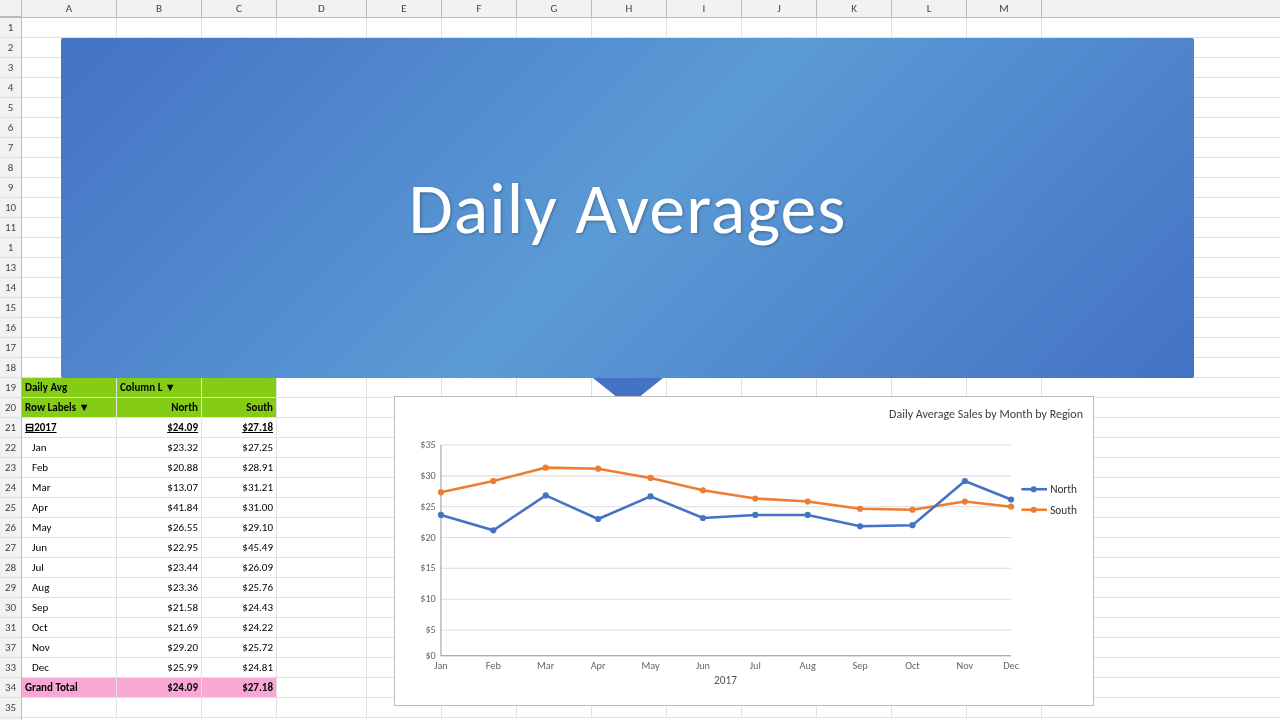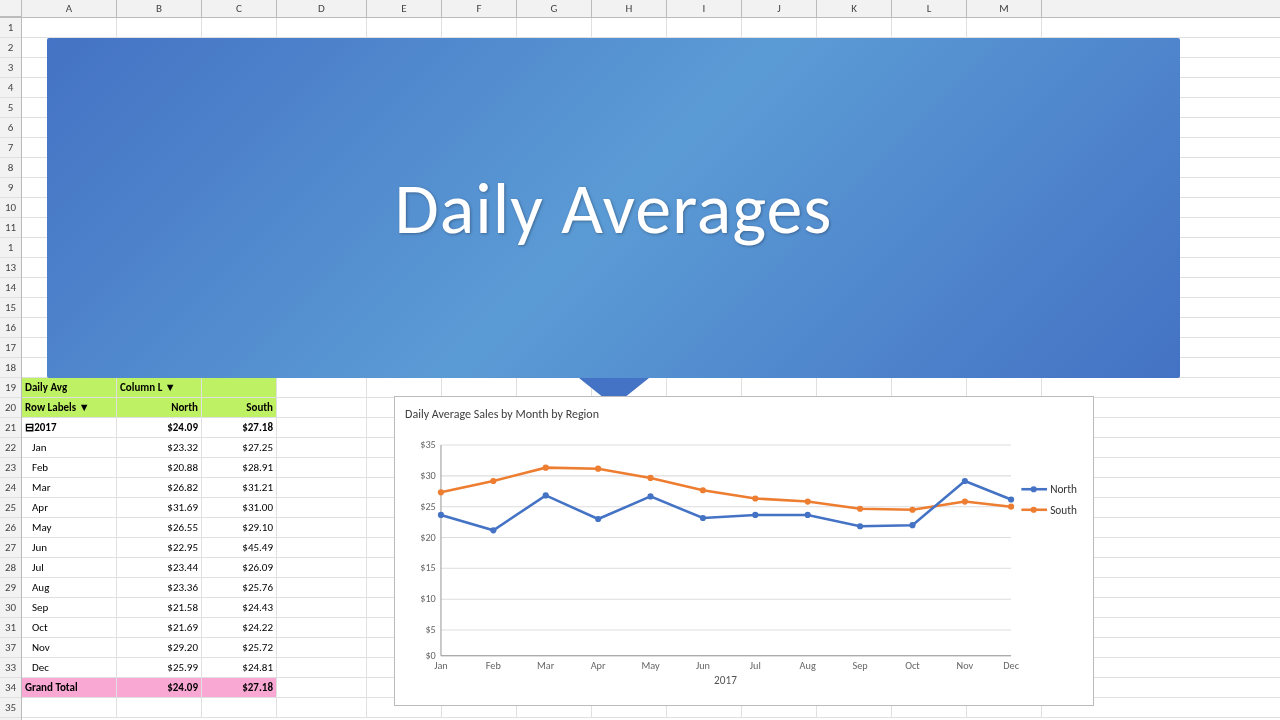"Daily Averages" .banner { left: 47px -> 61px }
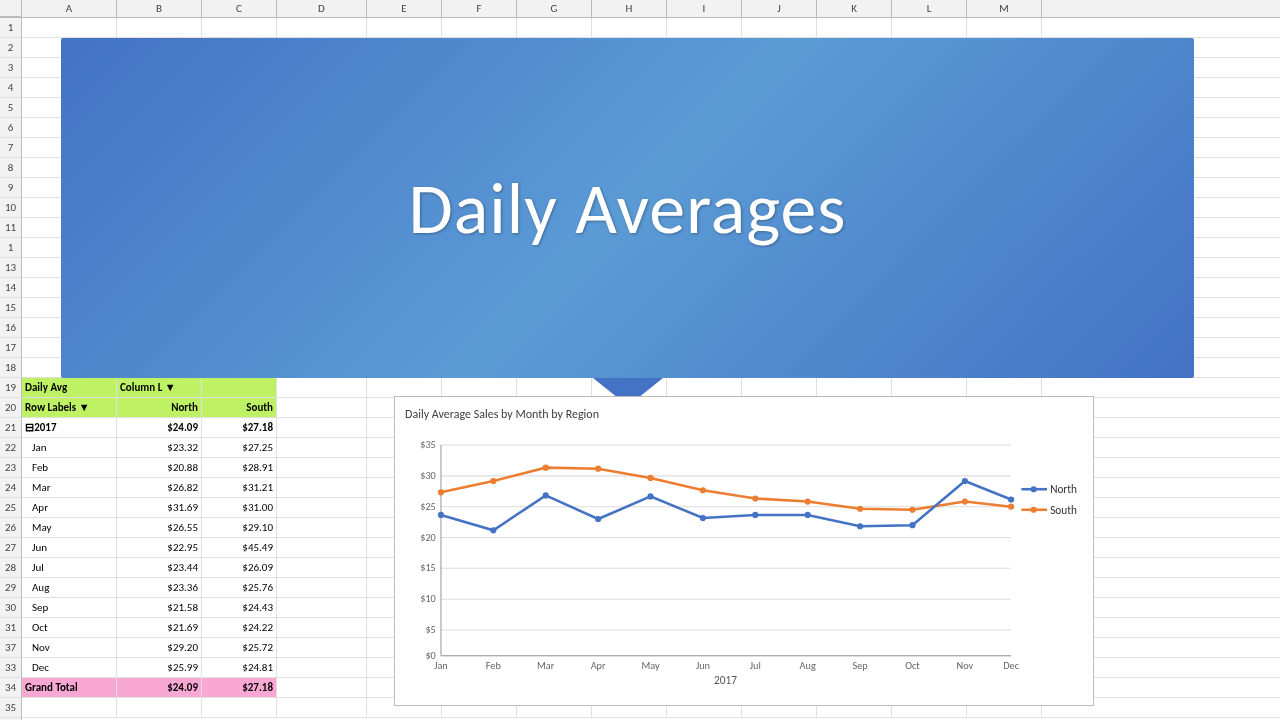"Daily Avg" .pivot-header { background: #bef264 -> #84cc16 }
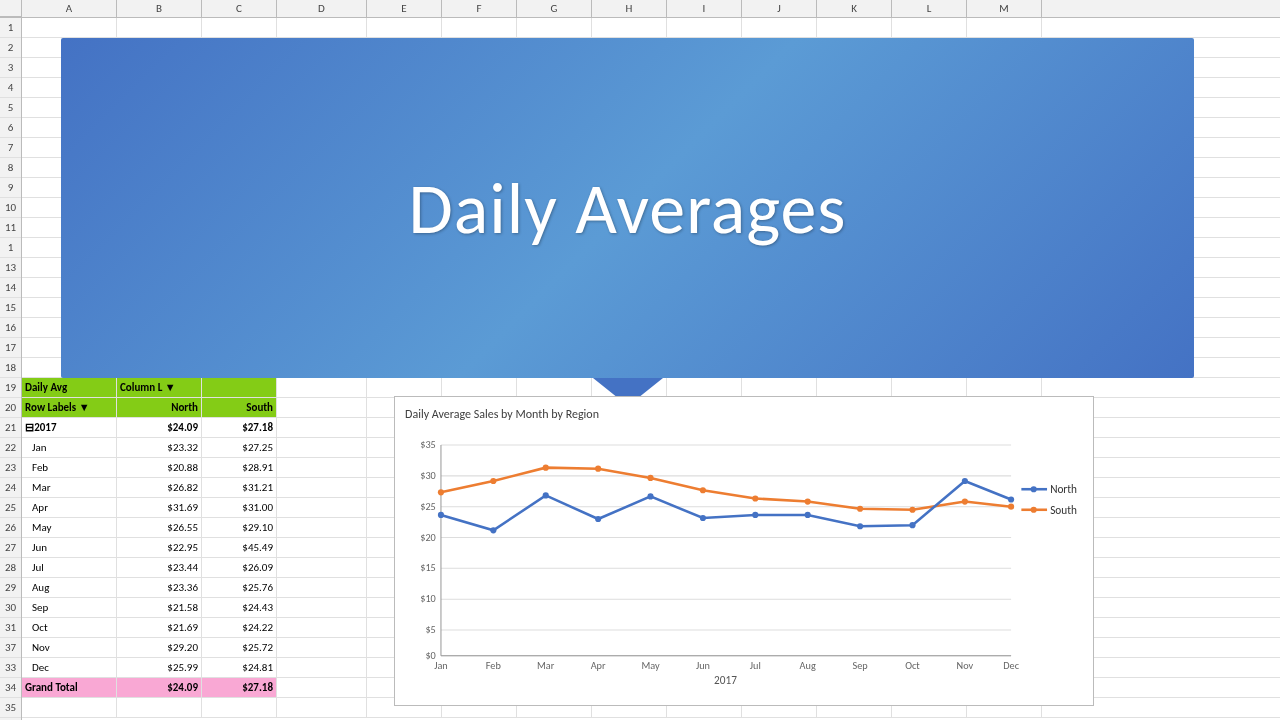"Daily Average Sales by Month" .chart-title { text-align: left -> right }
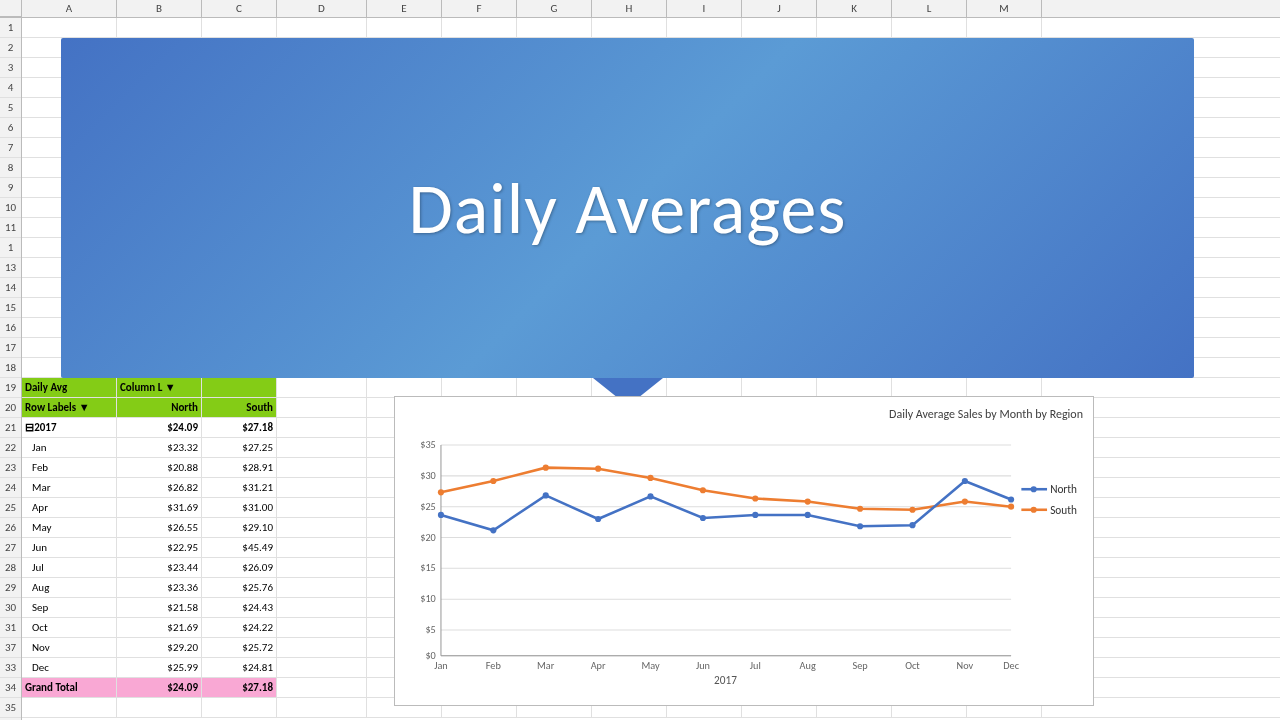"⊟2017" .pivot-2017 { text-decoration: none -> underline }
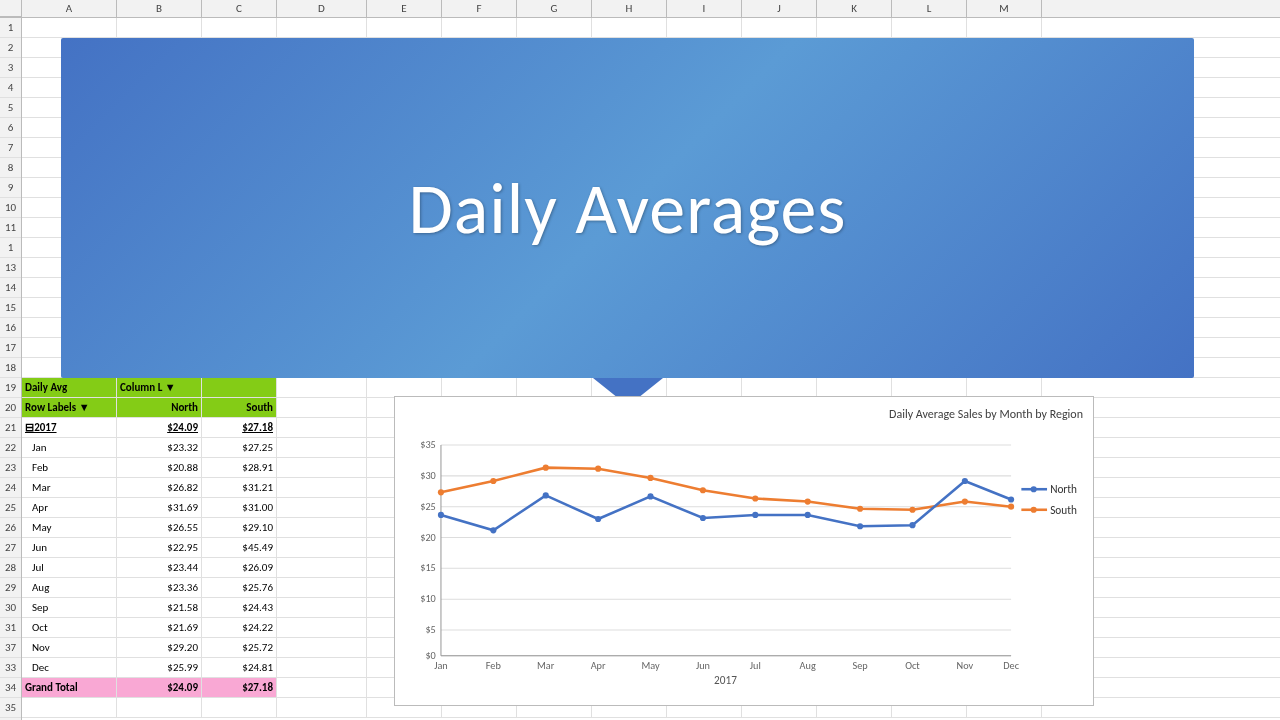"$26.82" div.cell { text: $26.82 -> $13.07 }
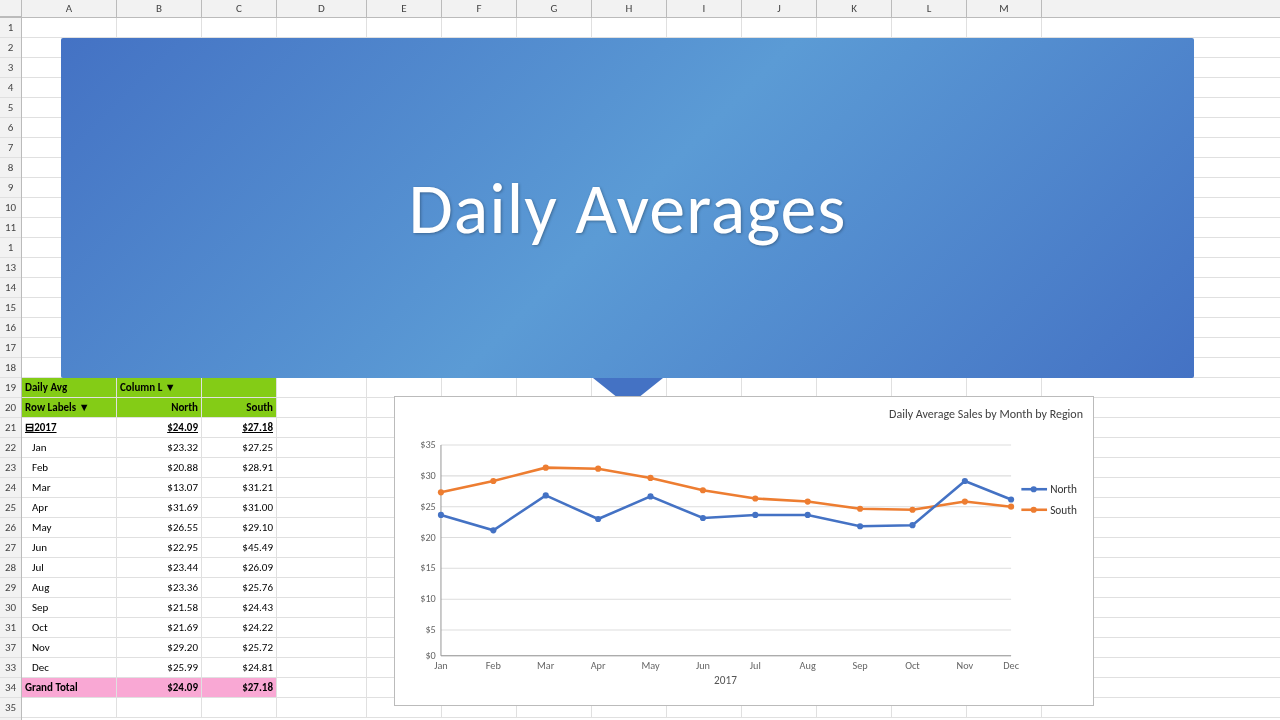"$31.69" div.cell { text: $31.69 -> $41.84 }
